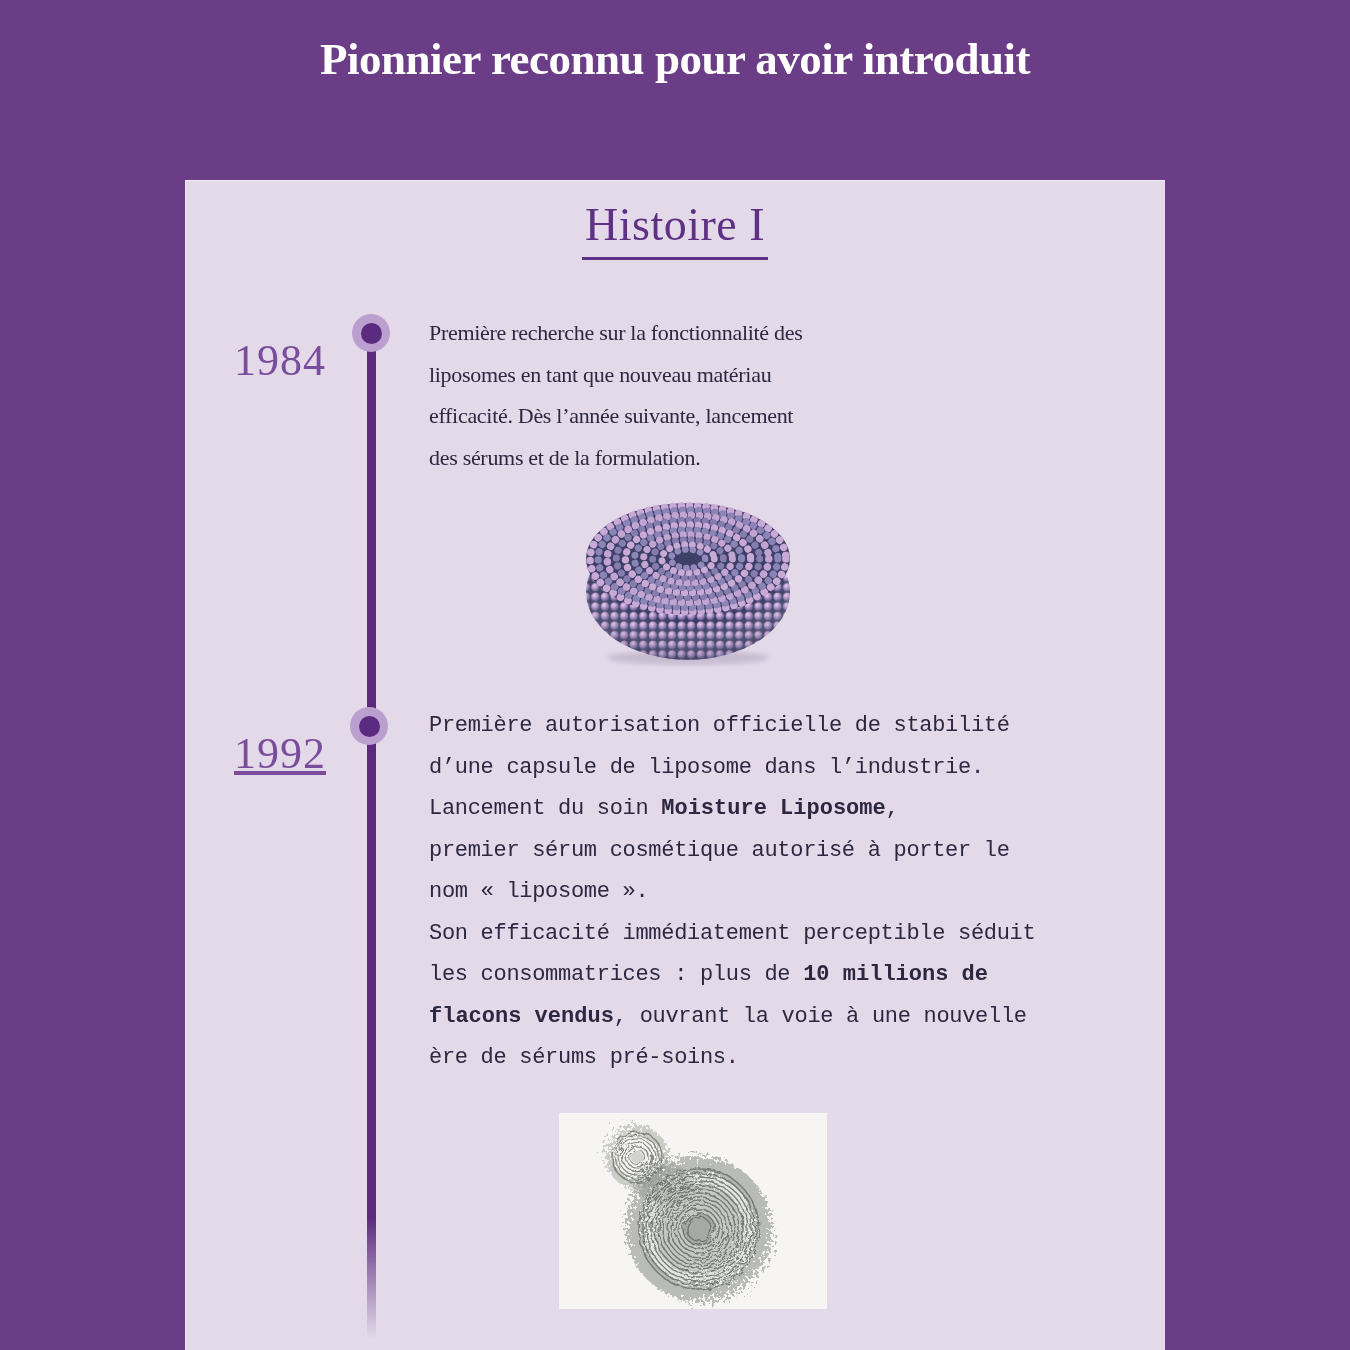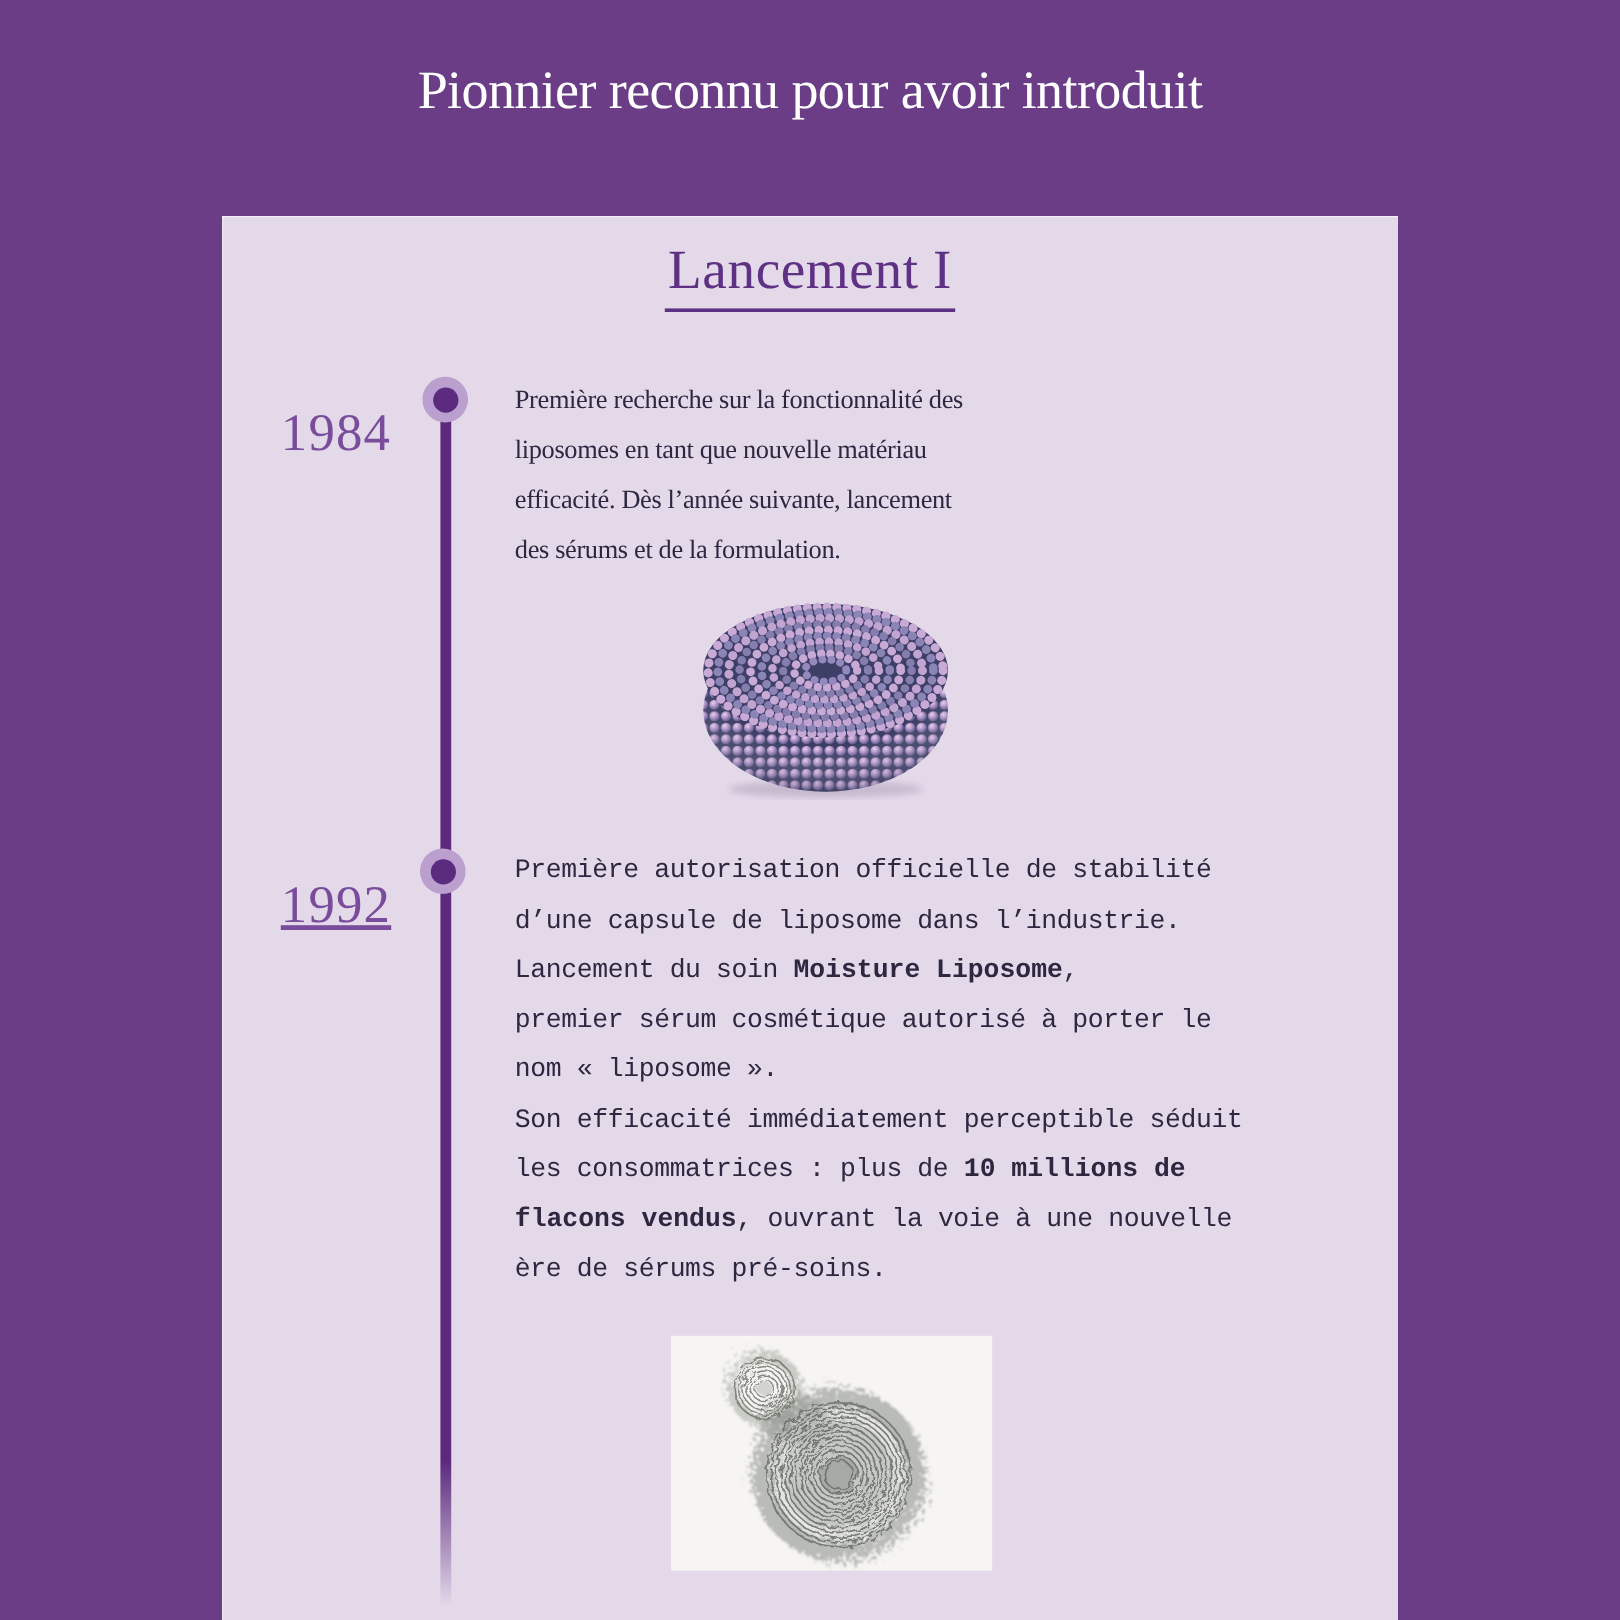"Pionnier reconnu pour avoir introduit" .header-title { font-weight: normal -> bold; top: 51px -> 35px }
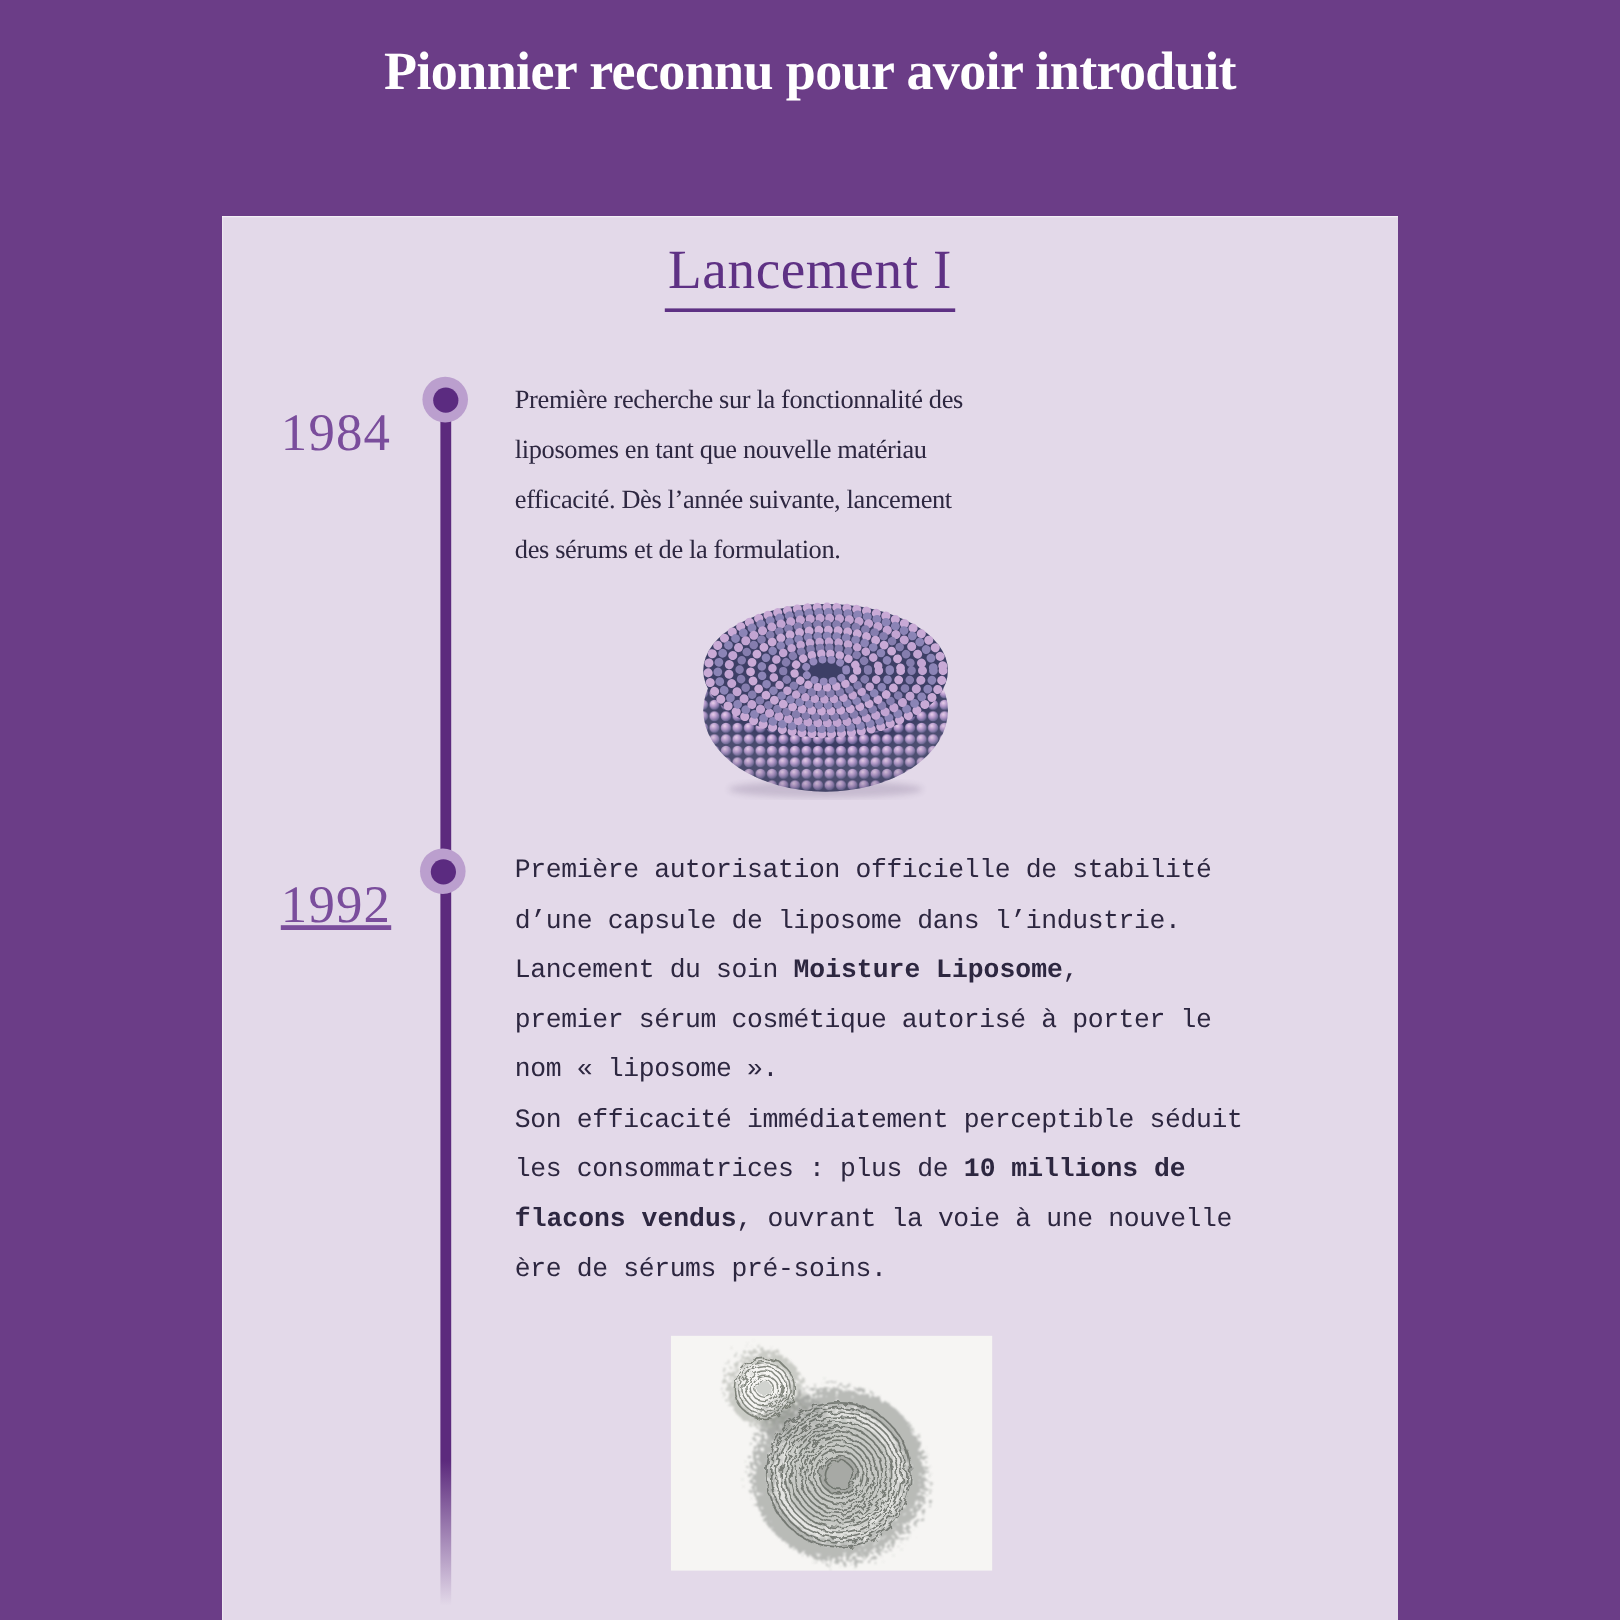"Lancement I" span.heading { text: Lancement -> Histoire }
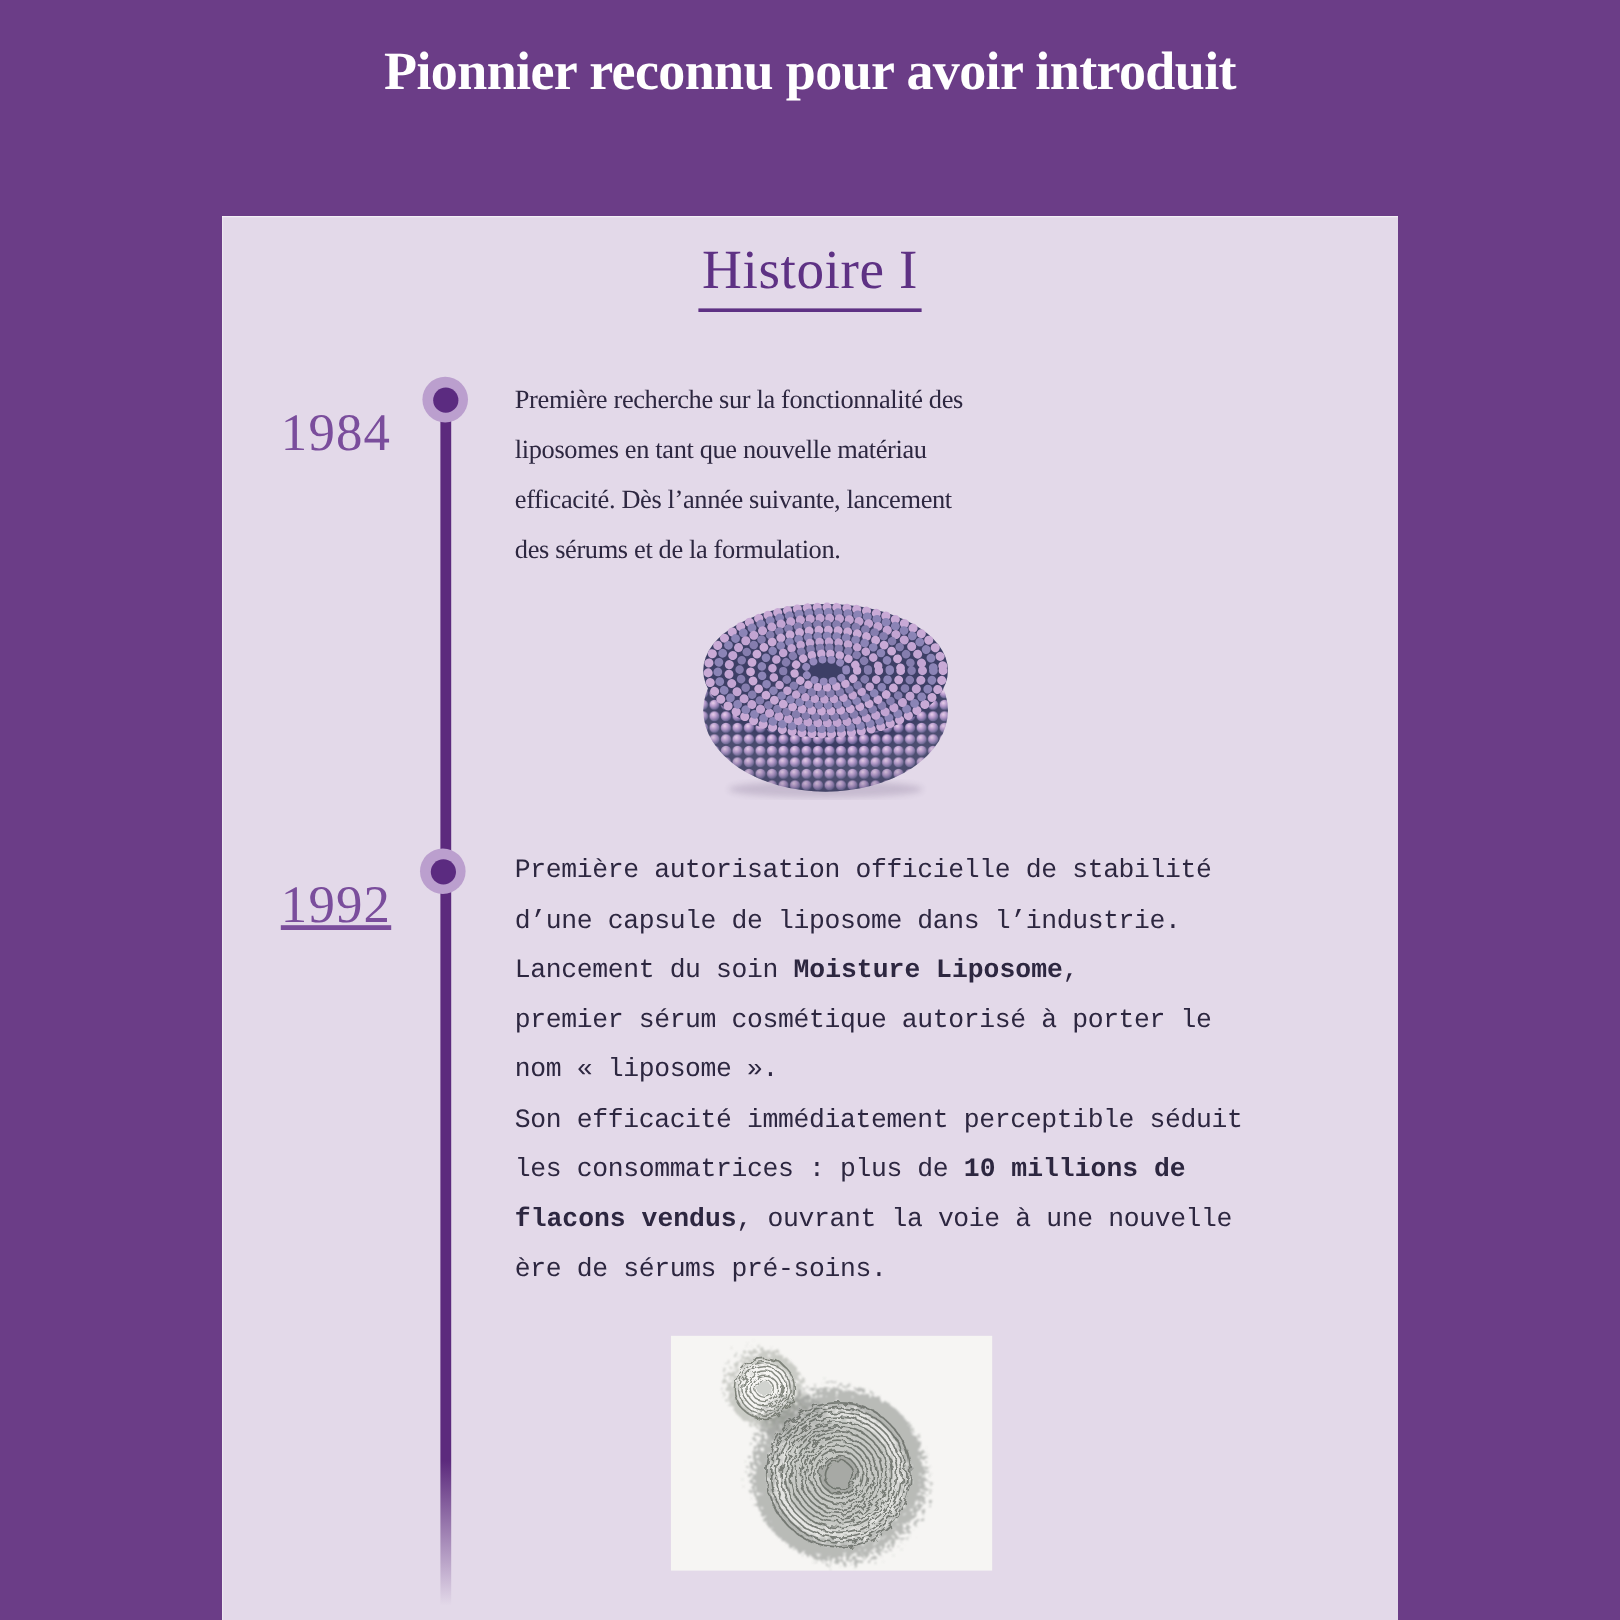"liposomes en tant que nouvelle" span { text: nouvelle -> nouveau }
